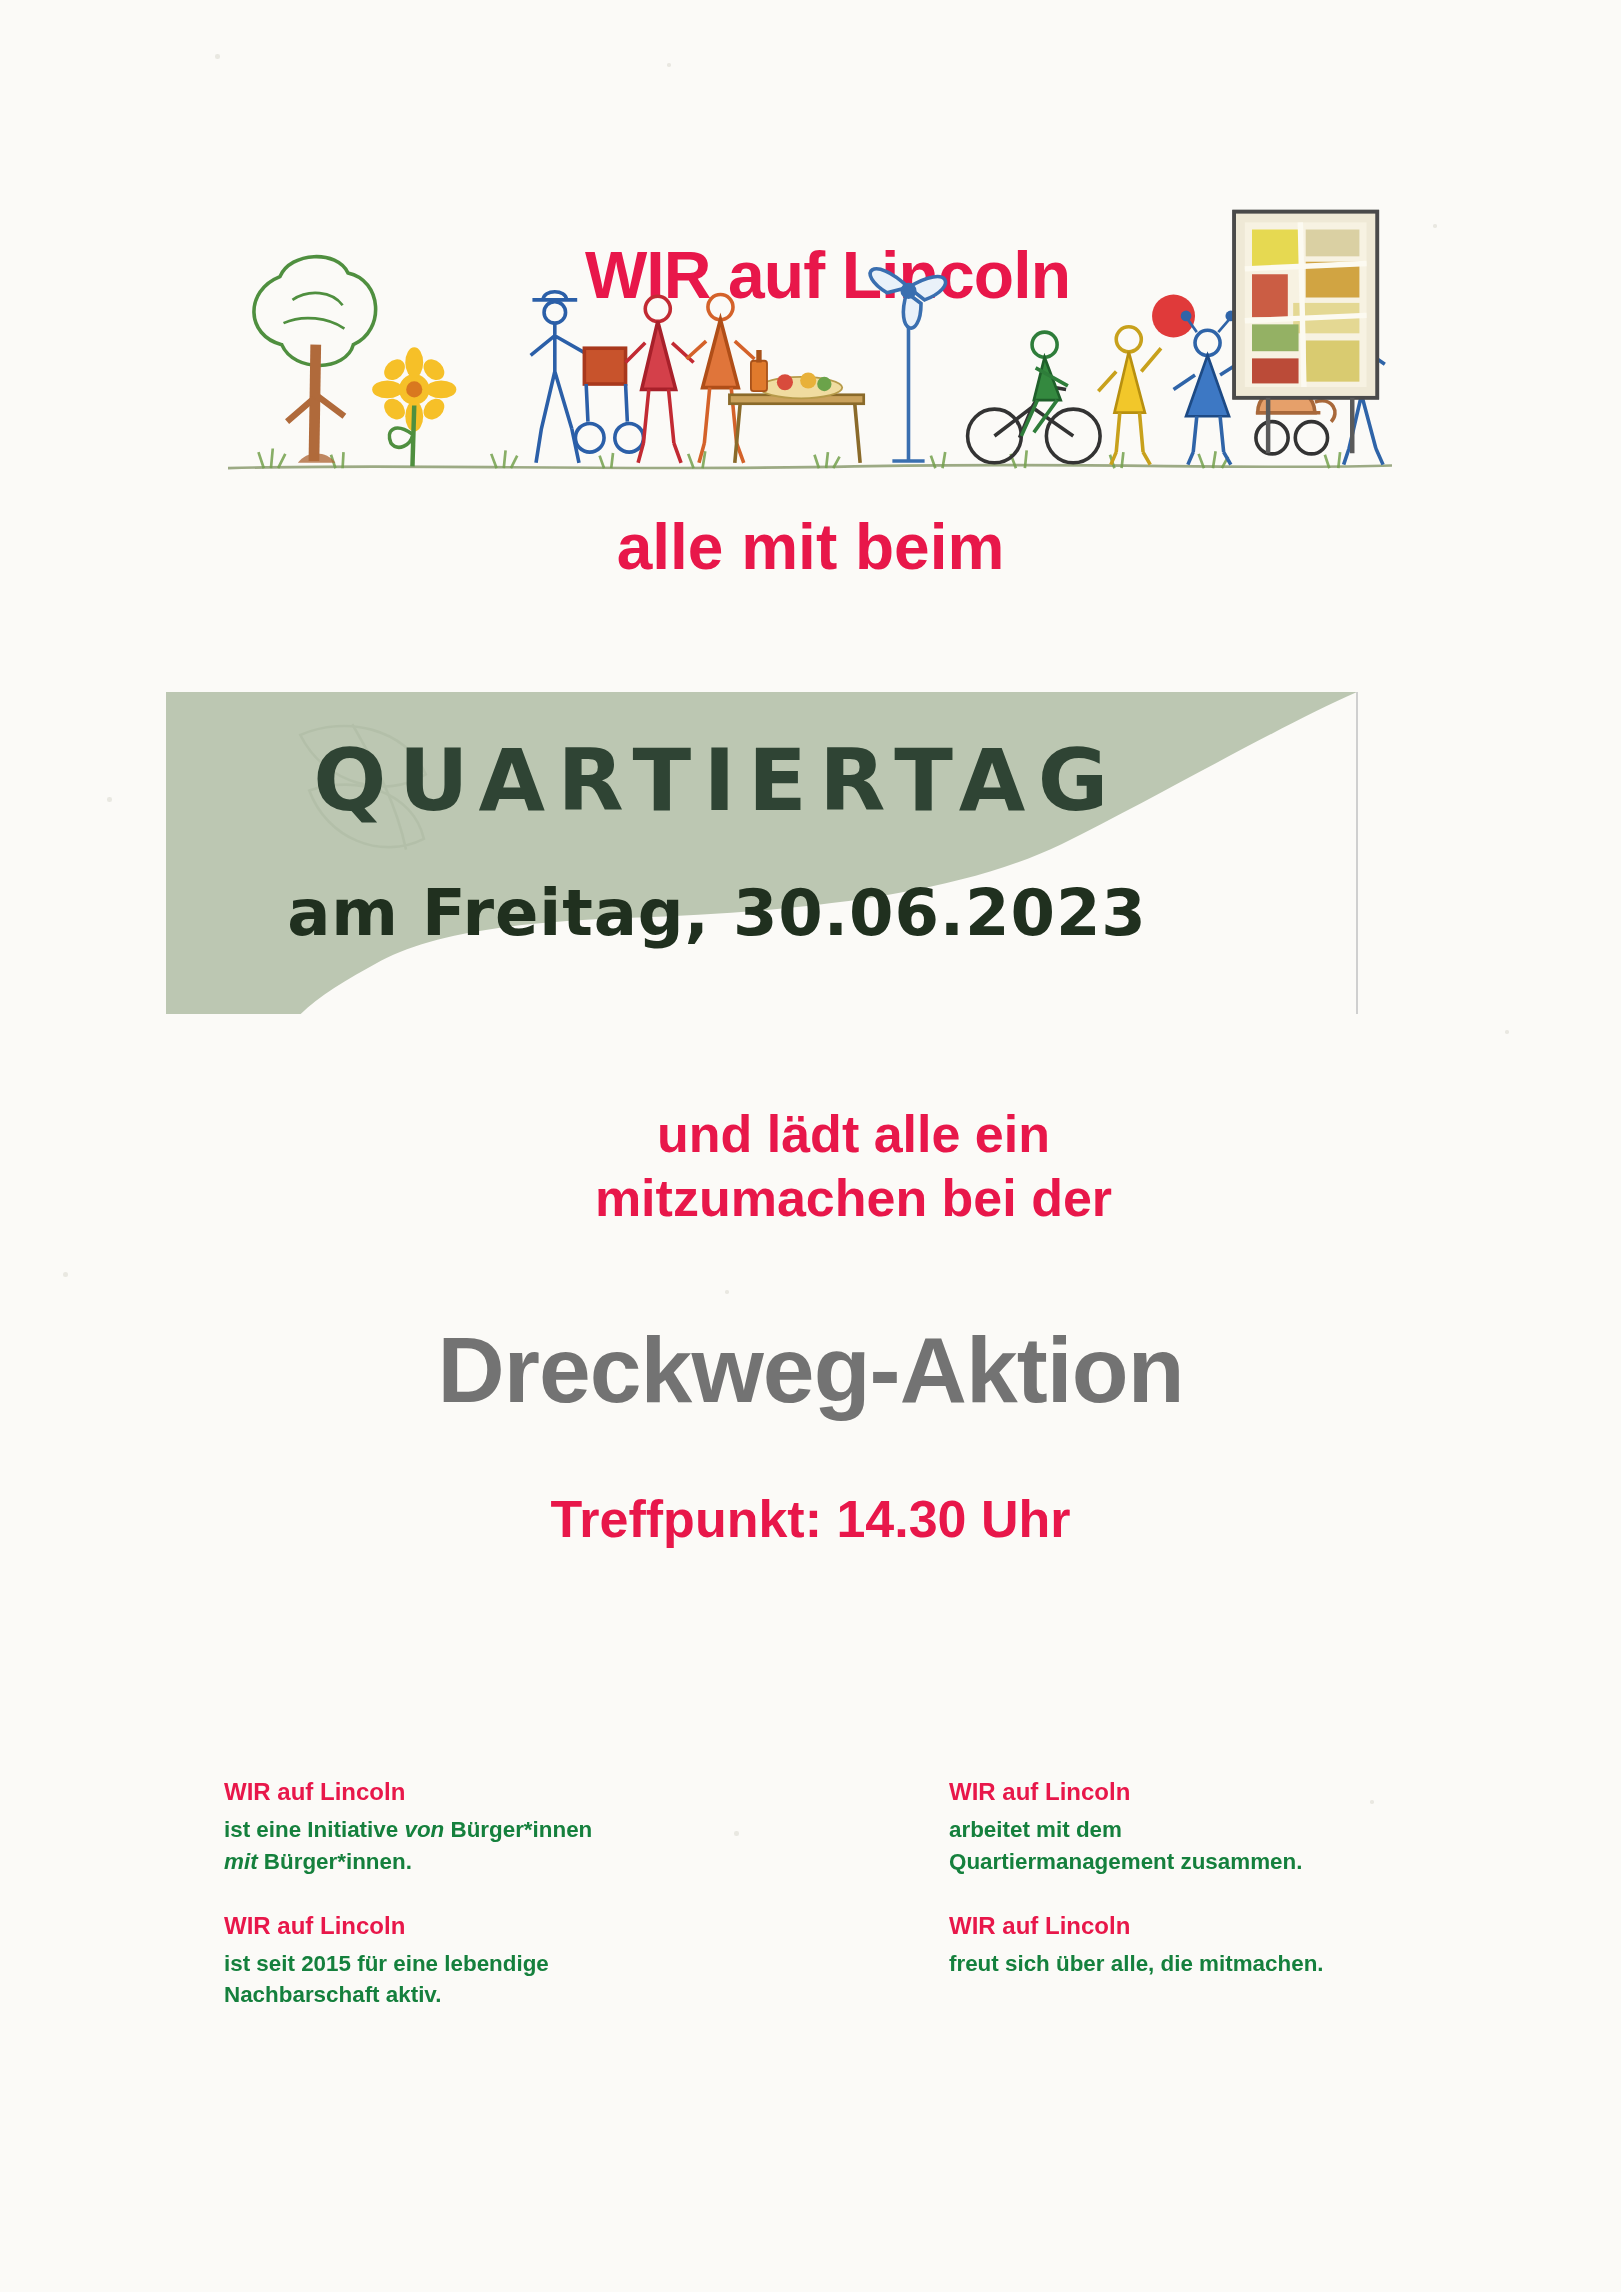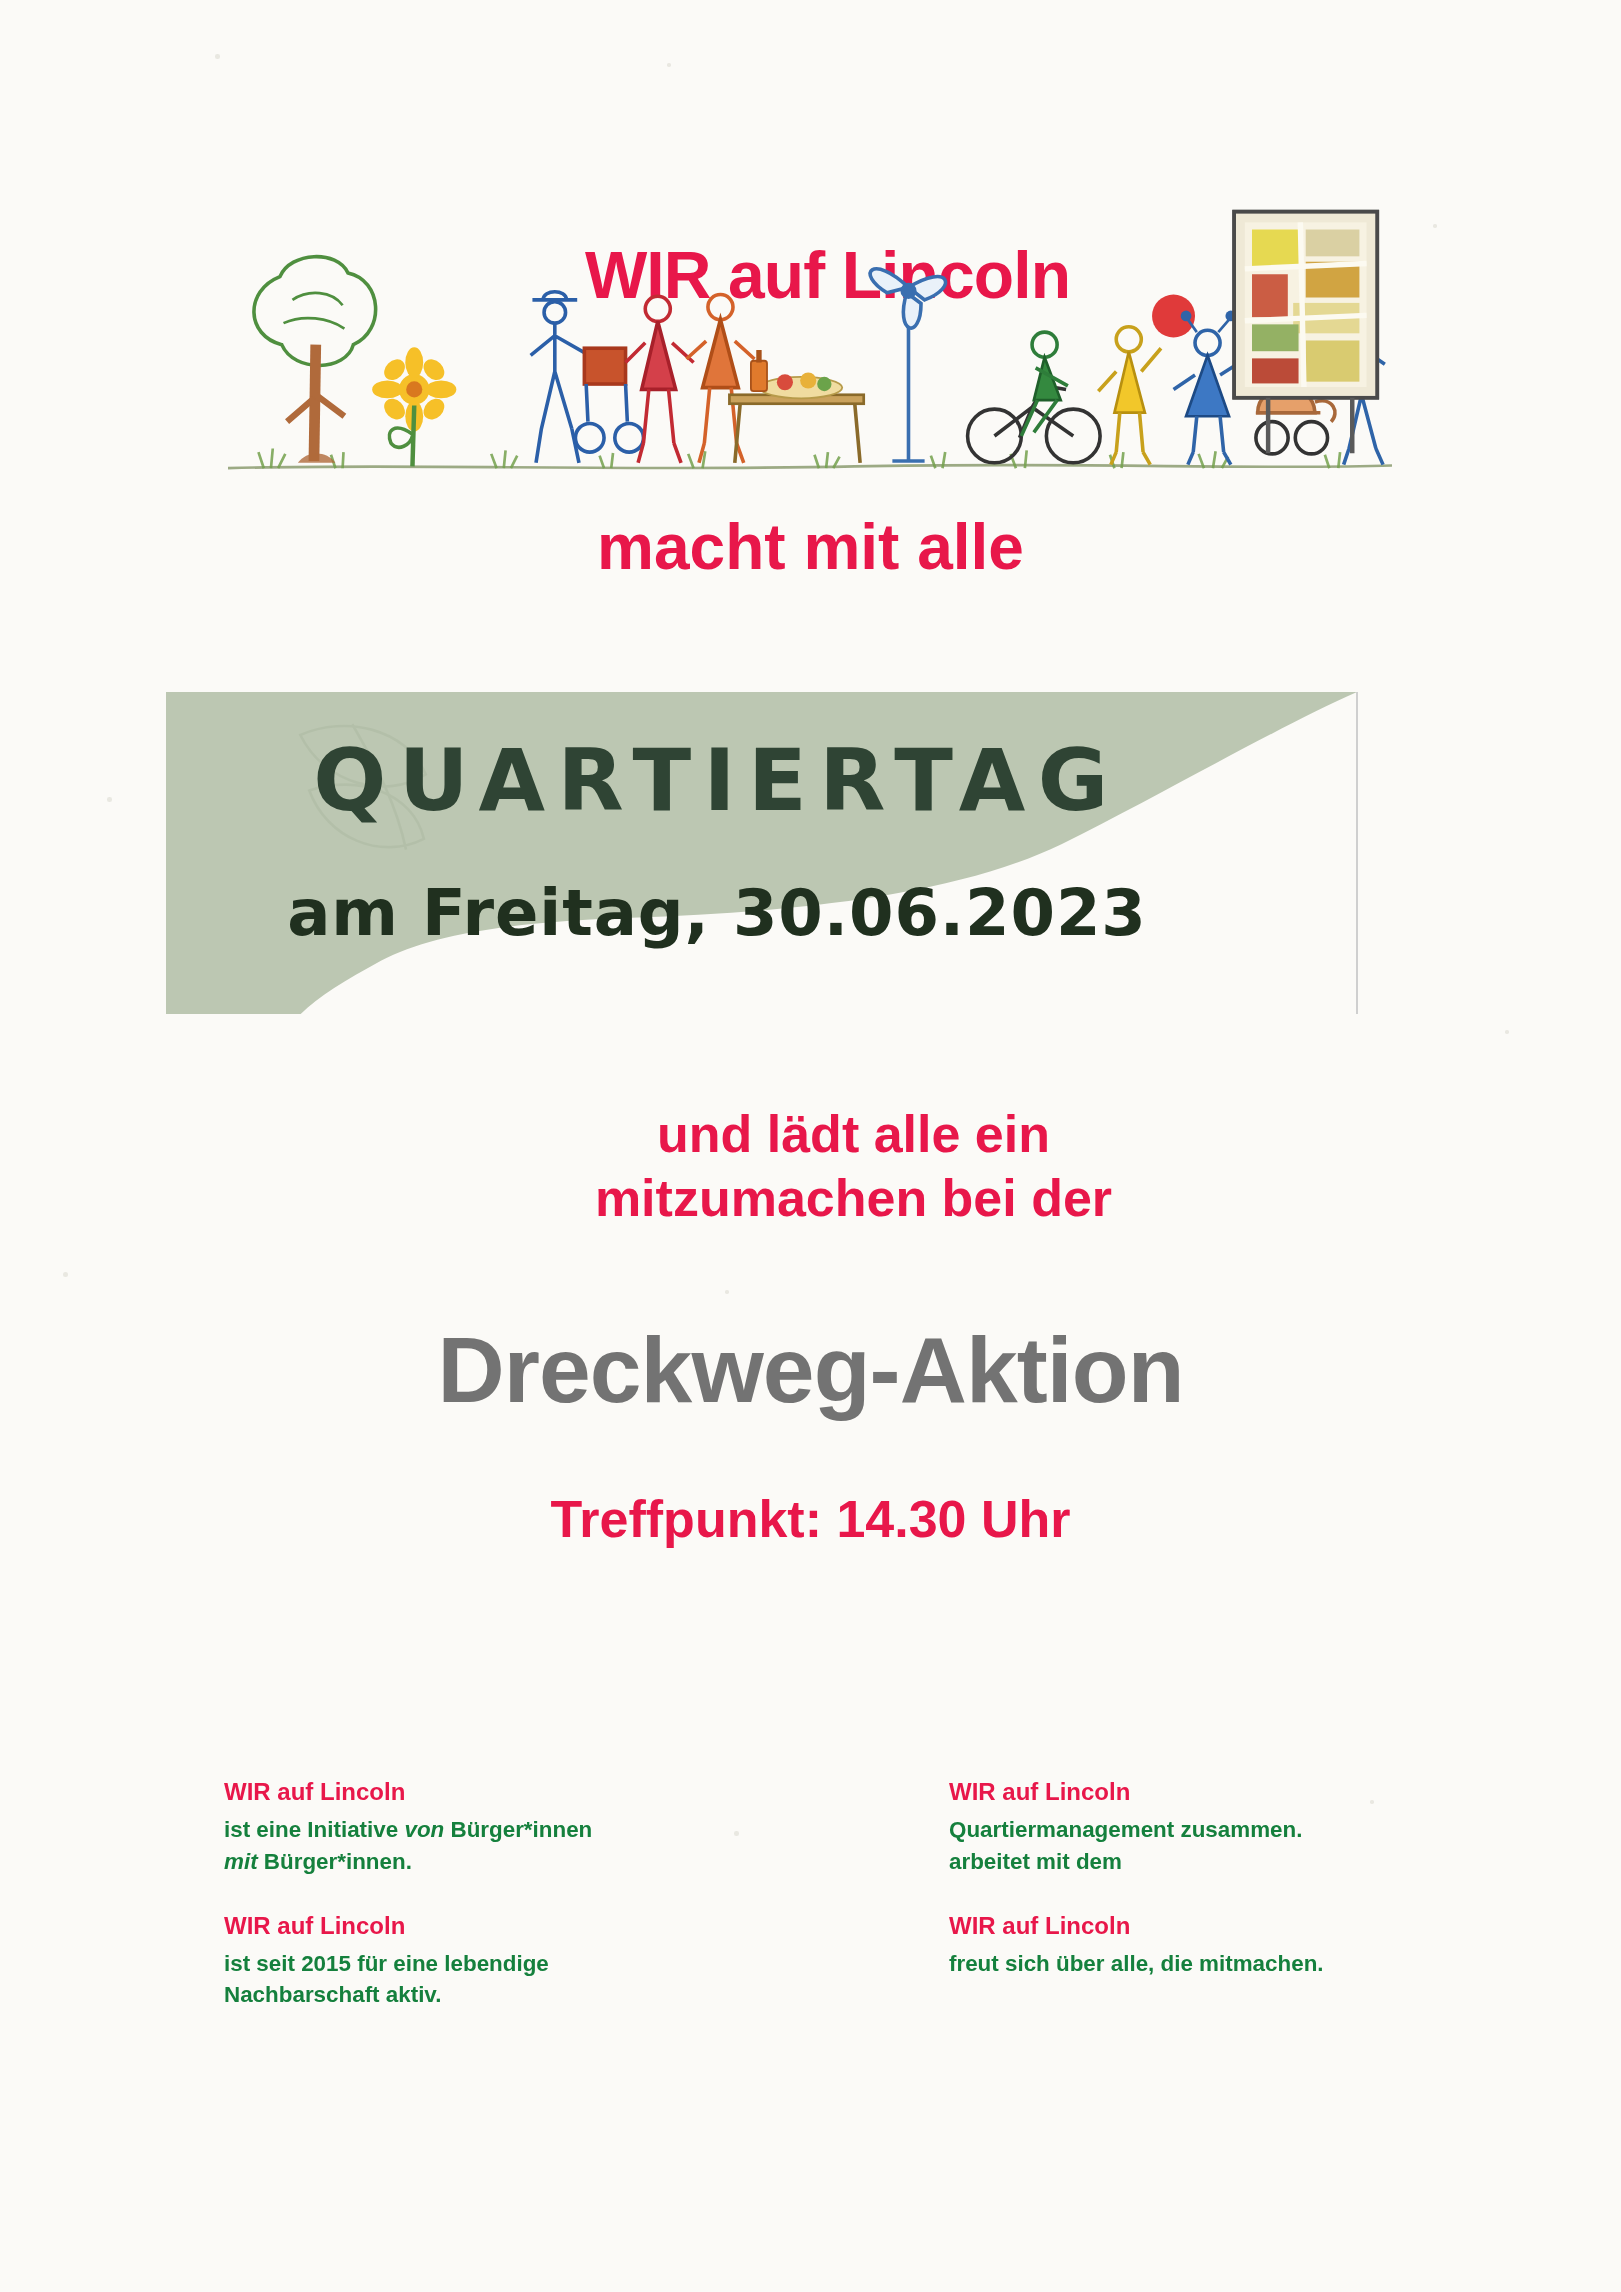"macht mit alle" div.macht { text: macht mit alle -> alle mit beim }
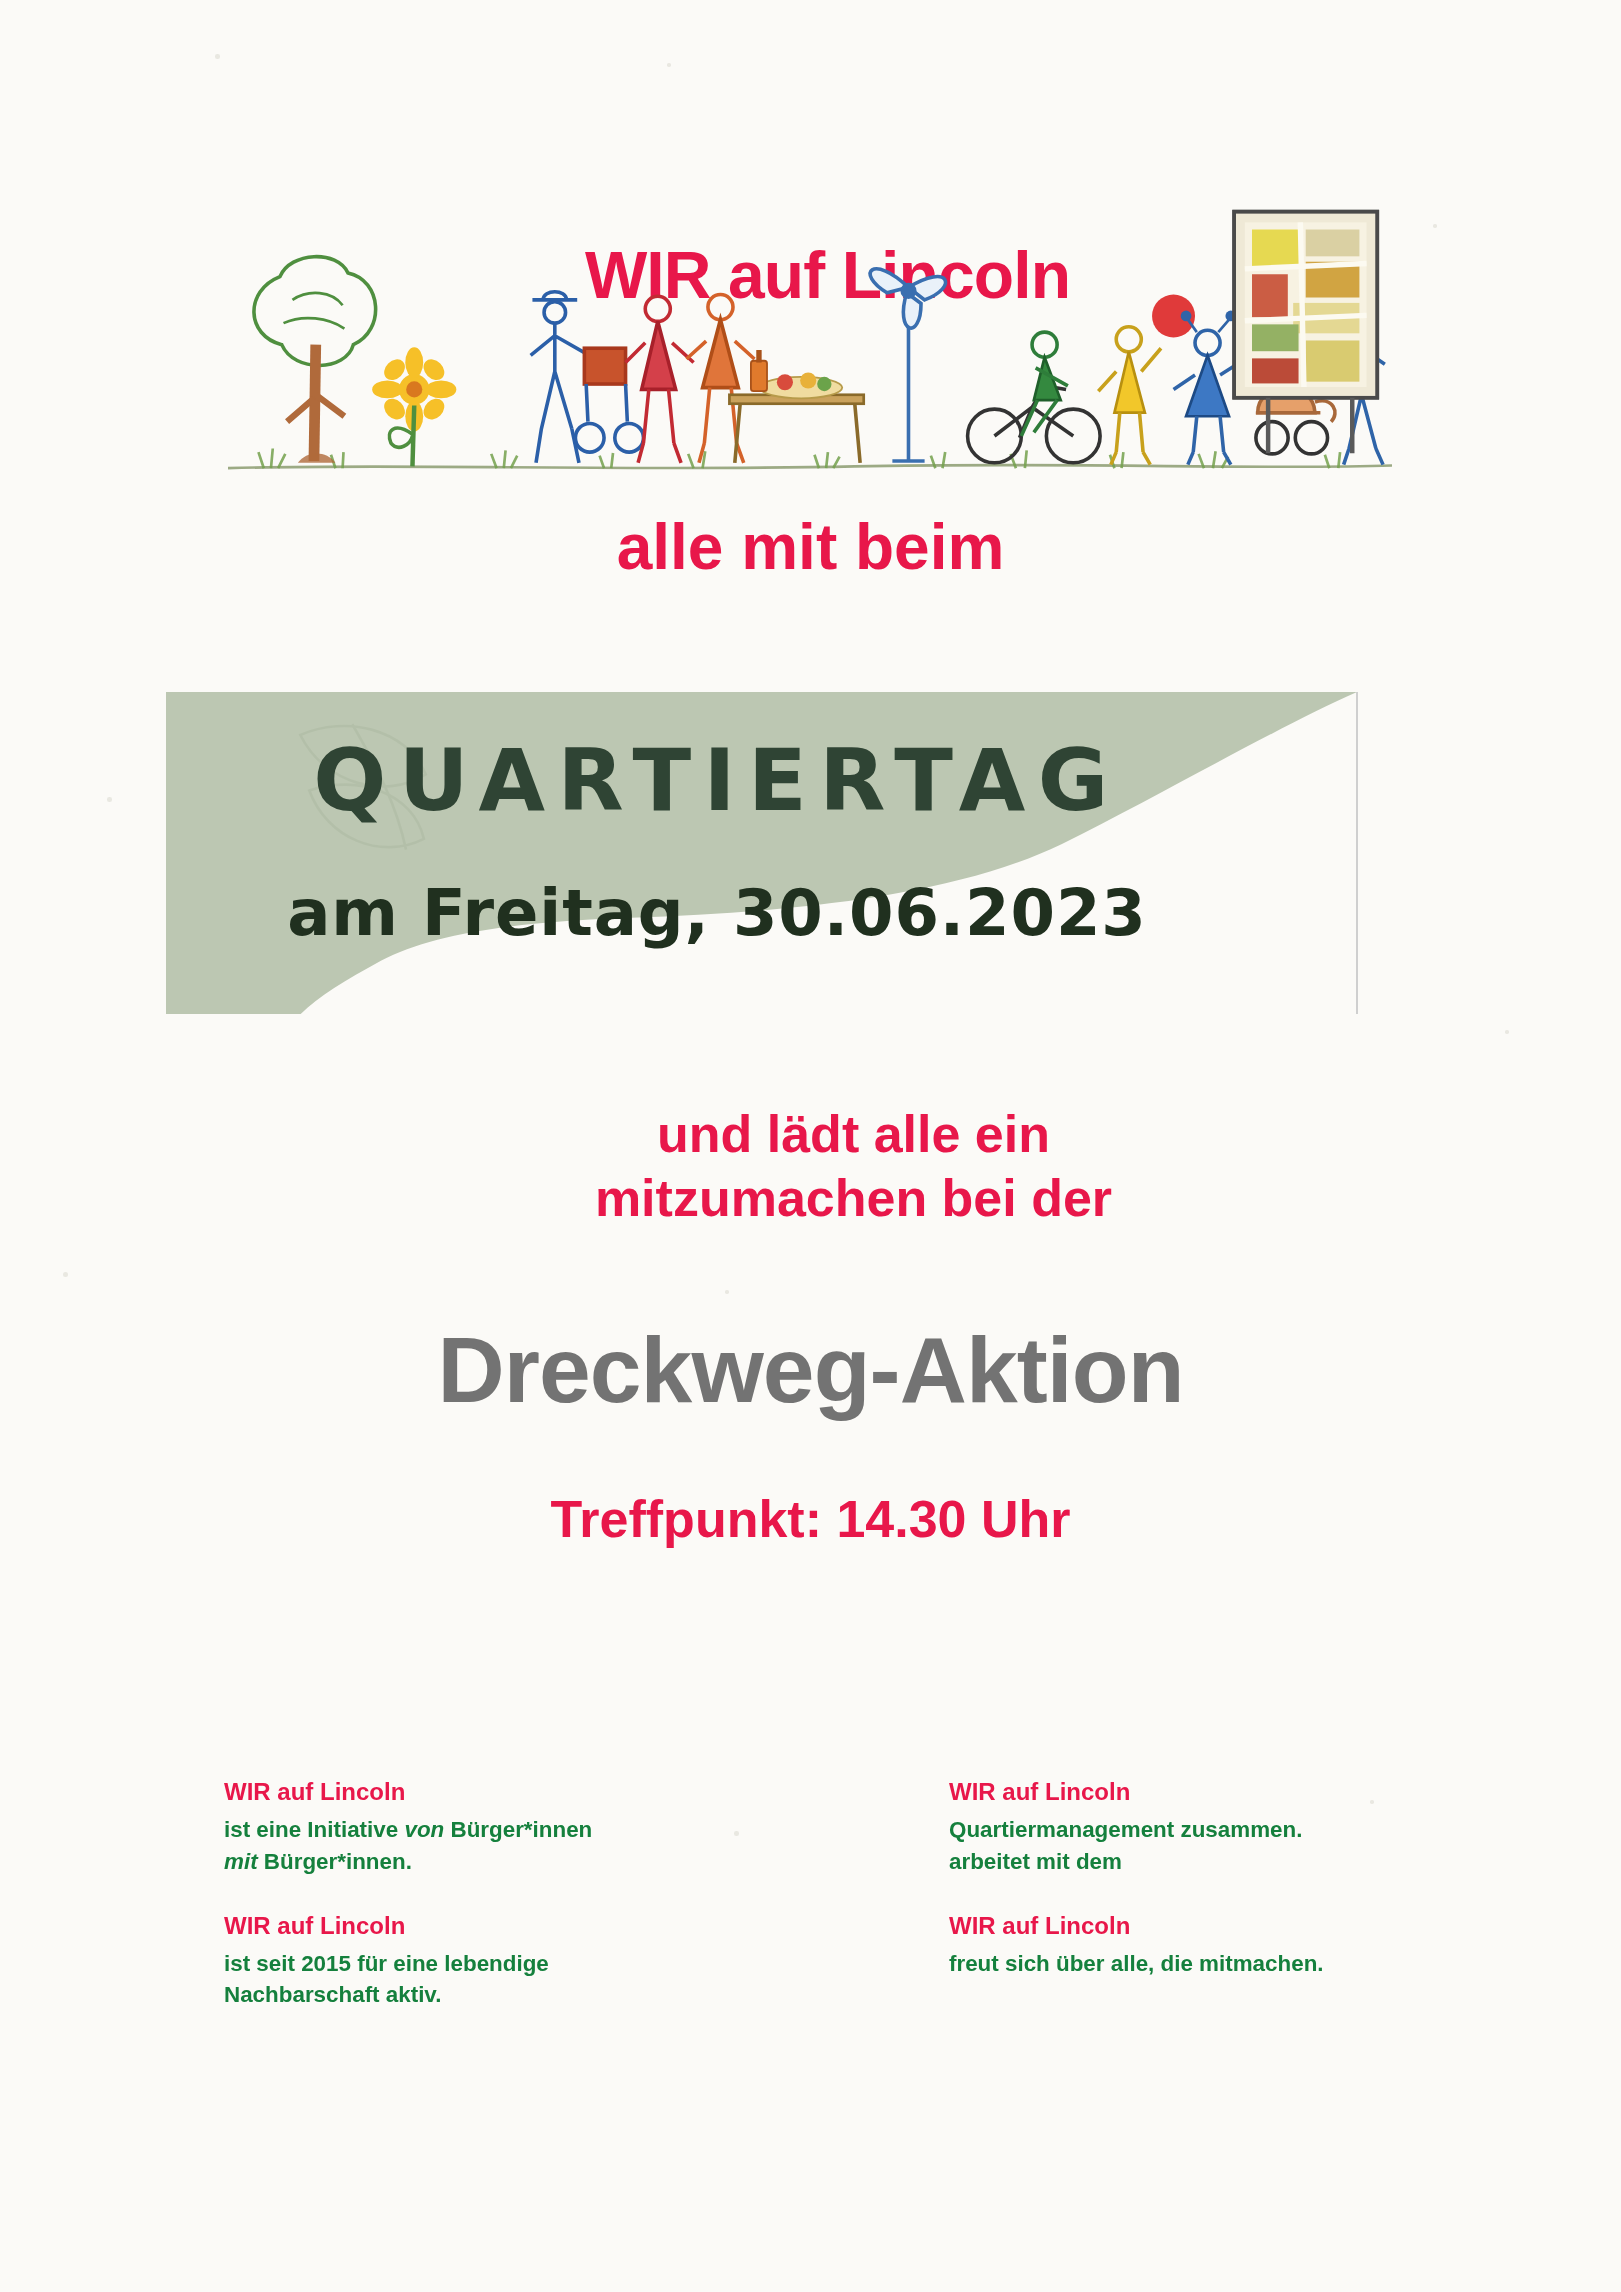"Quartiermanagement zusammen." div { order: before "arbeitet mit dem" -> after "arbeitet mit dem" }
